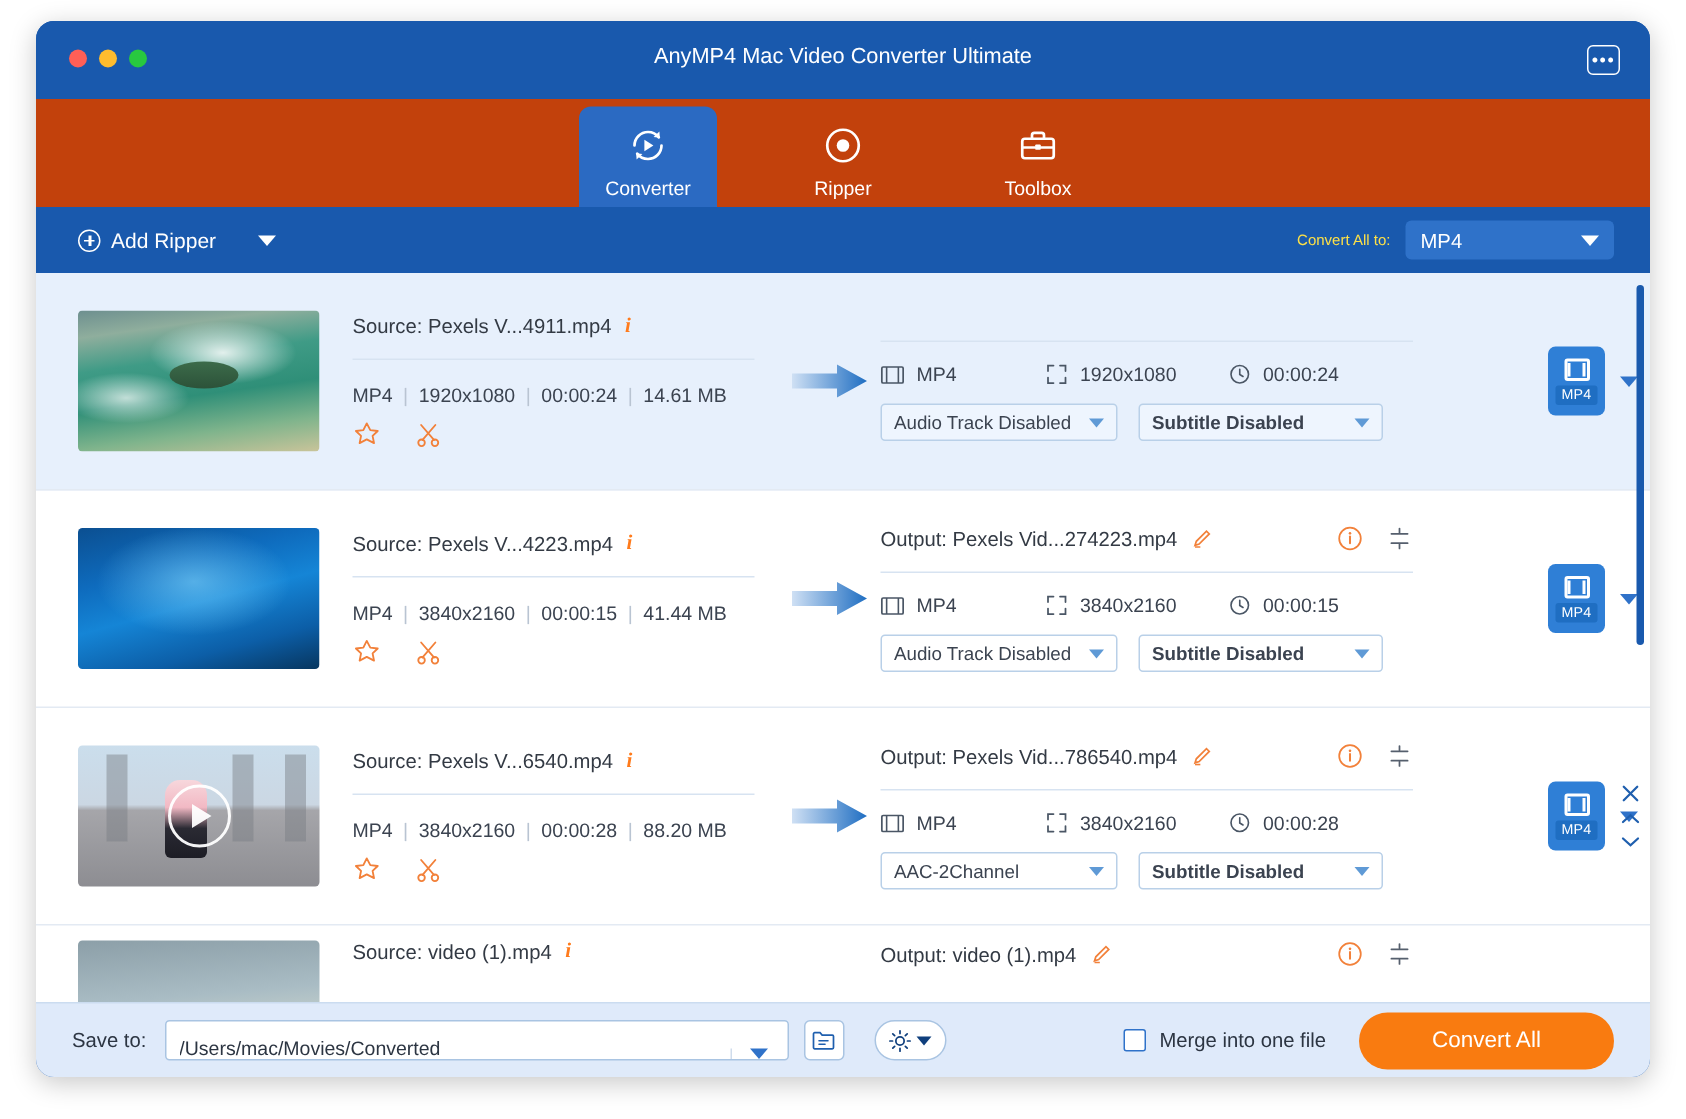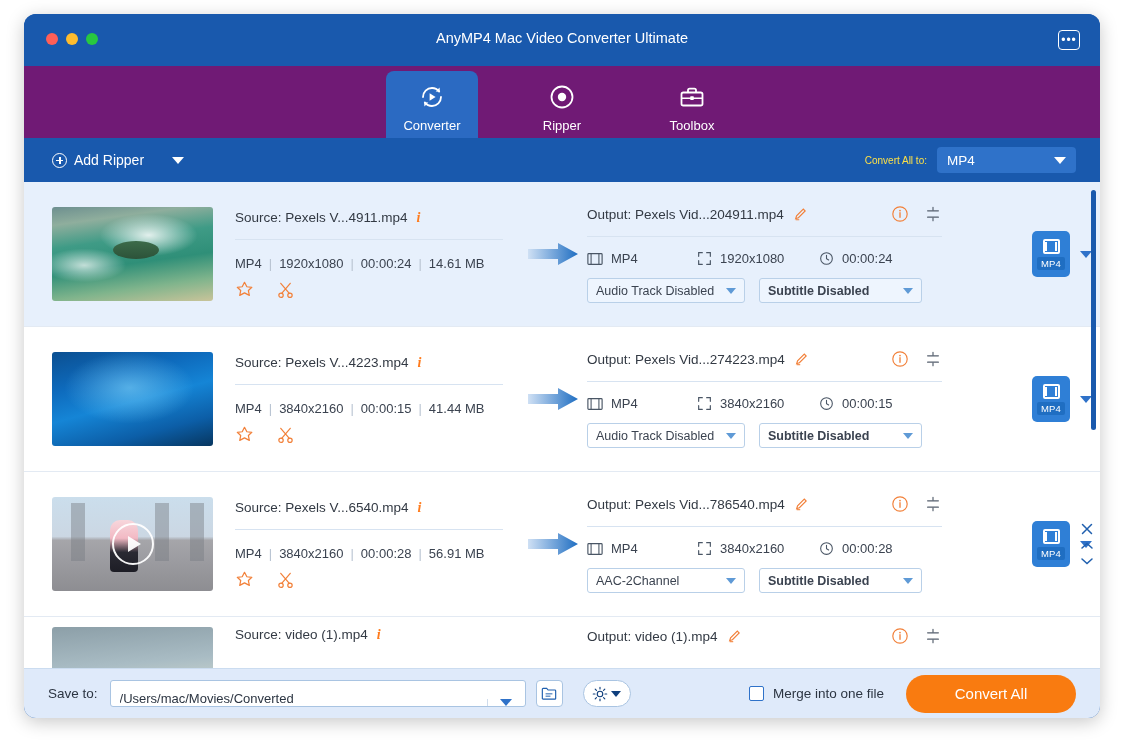"Converter" .navtabs { background: #701a75 -> #c2410c }
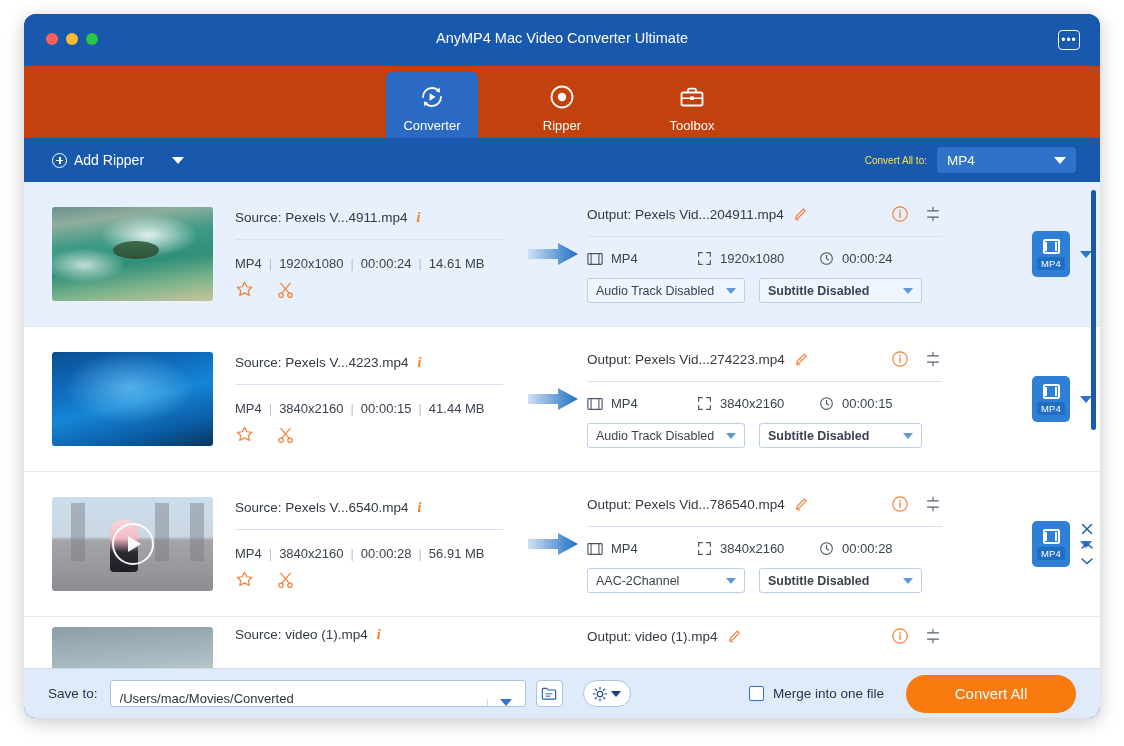"Output: Pexels Vid...204911.mp4" div.out-title-row { html: <div> <div>Output: Pexels Vid...204911.mp4</div> <svg> <path></path> <path></path> </svg> <div> <svg> <circle></circle> <path></path> <circle></circle> </svg> <svg> <path></path> <path></path> </svg> </div> </div> -> none }
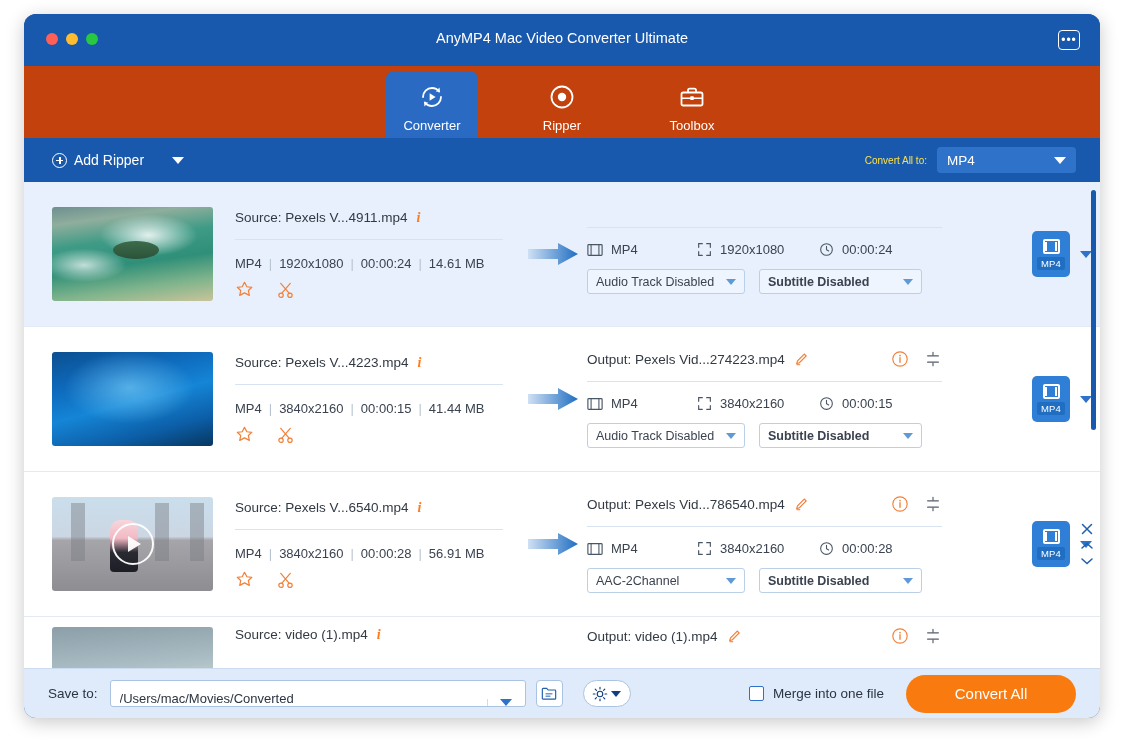"56.91 MB" span { text: 56.91 -> 88.20 }
